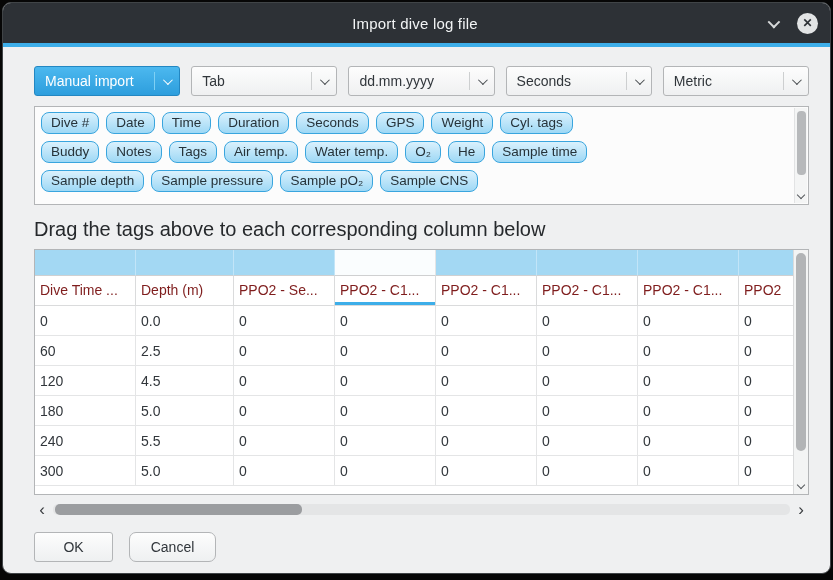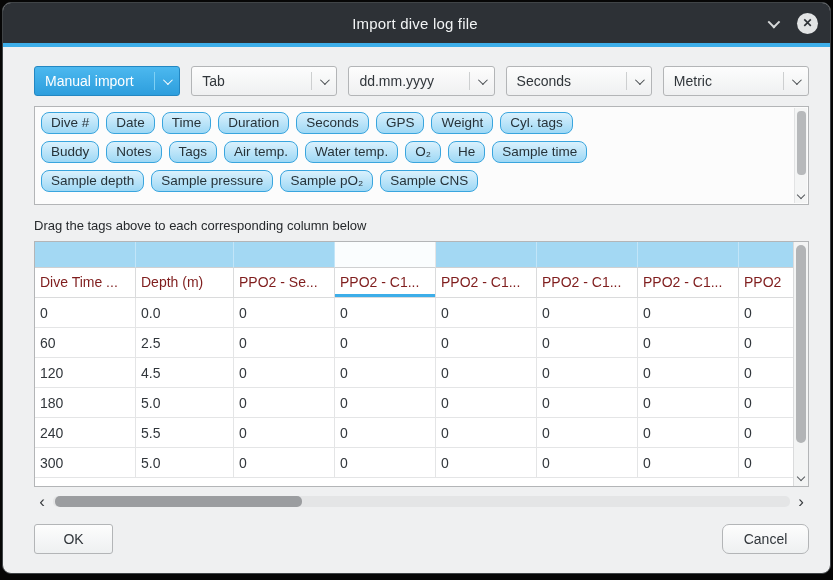"Drag the tags above to" .instruction { font-size: 13px -> 20px }
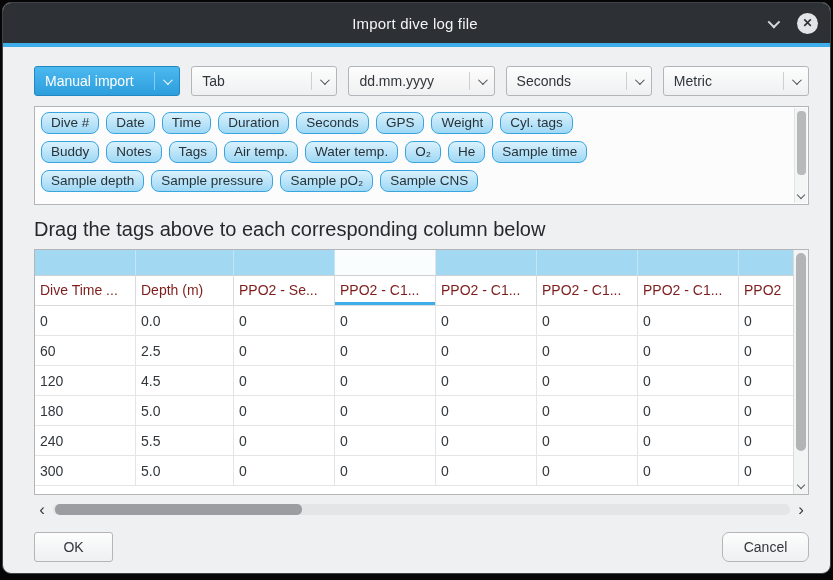"OK" .btn-row { gap: 9px -> 16px; justify-content: space-between -> flex-start }
